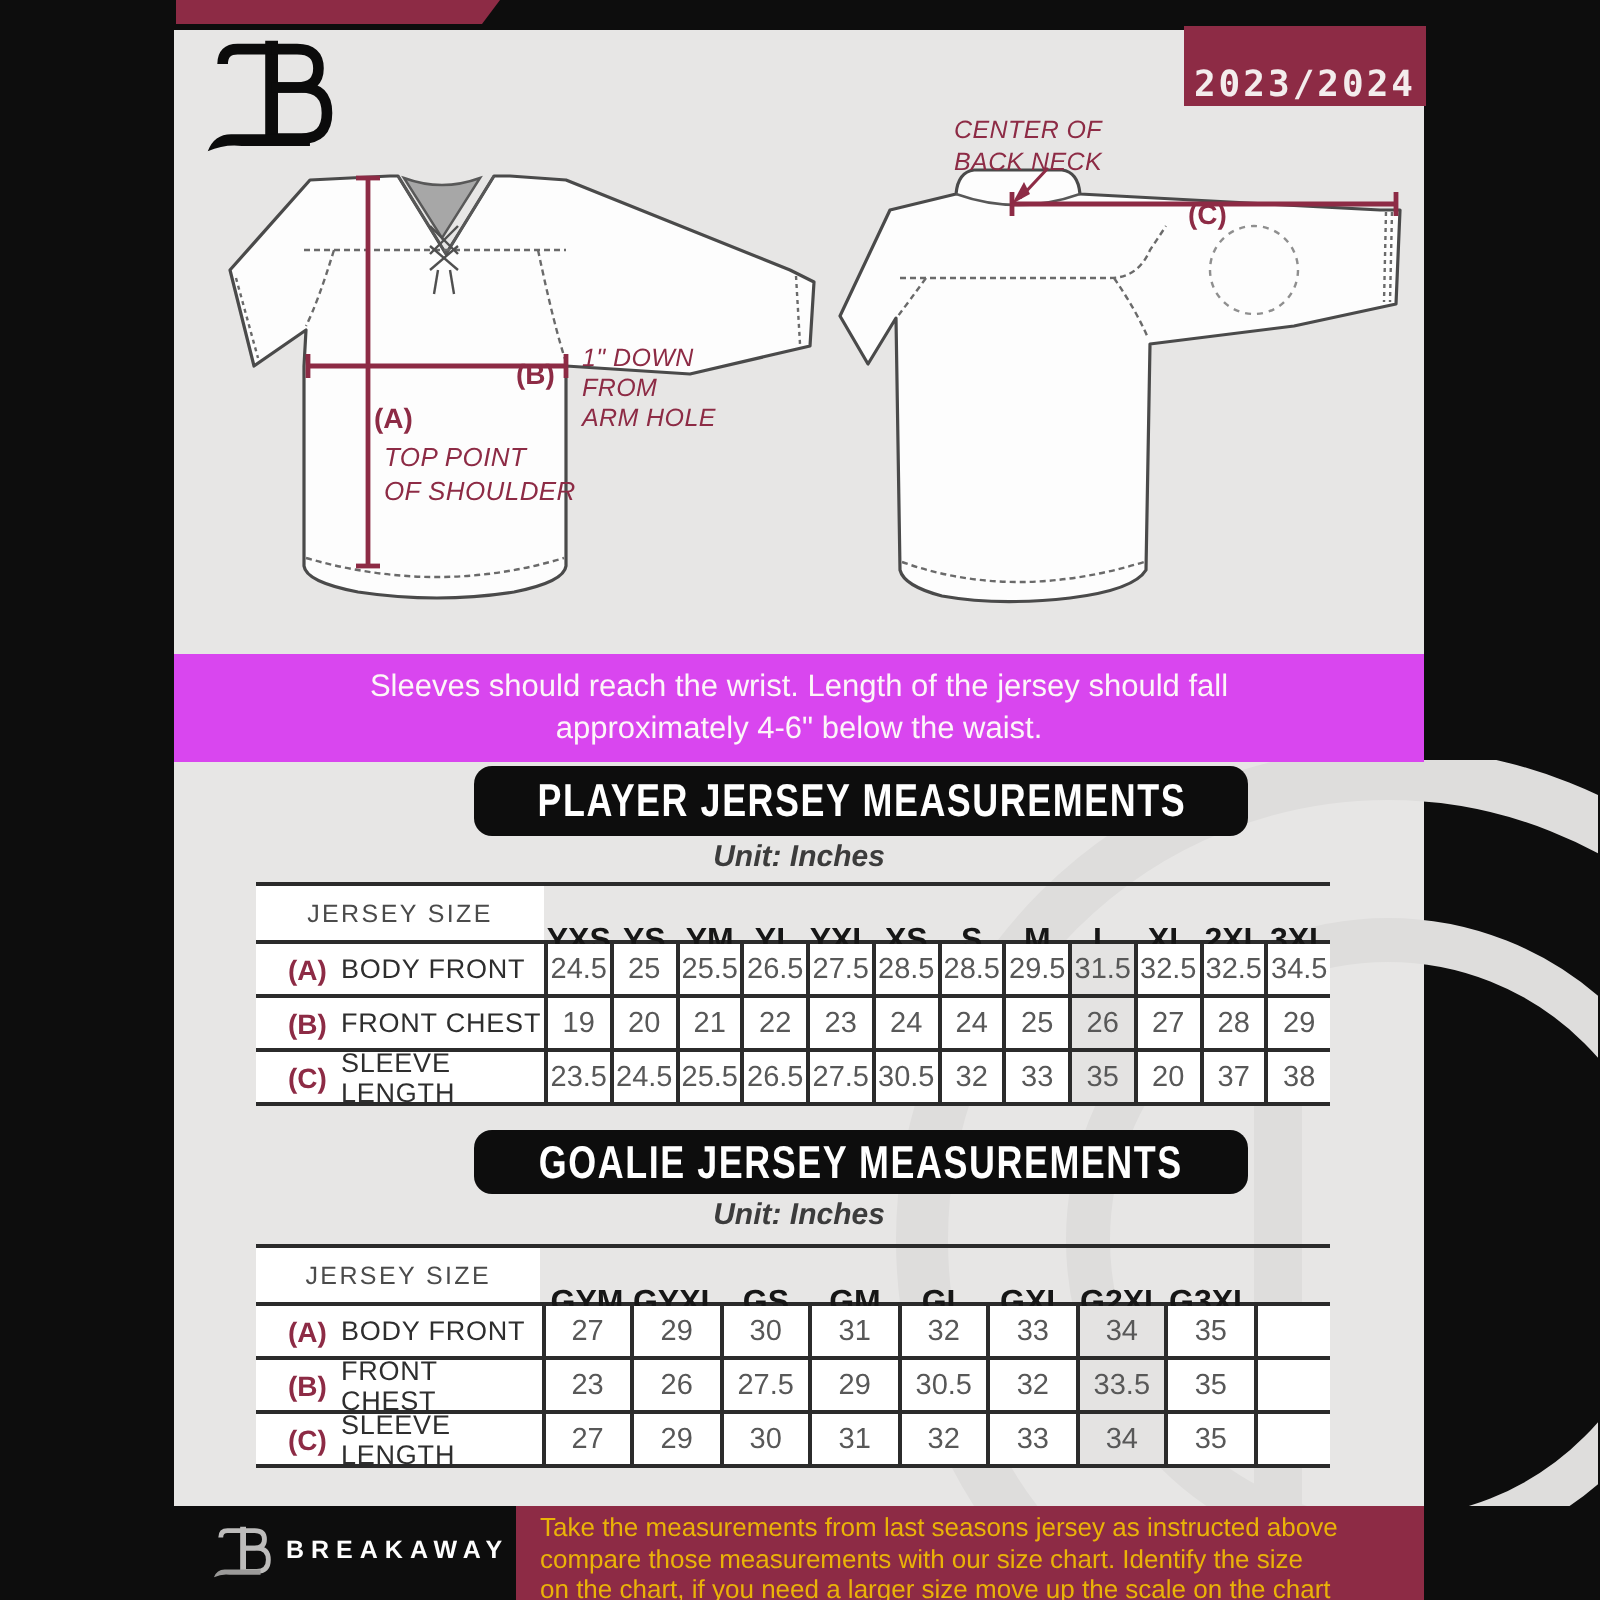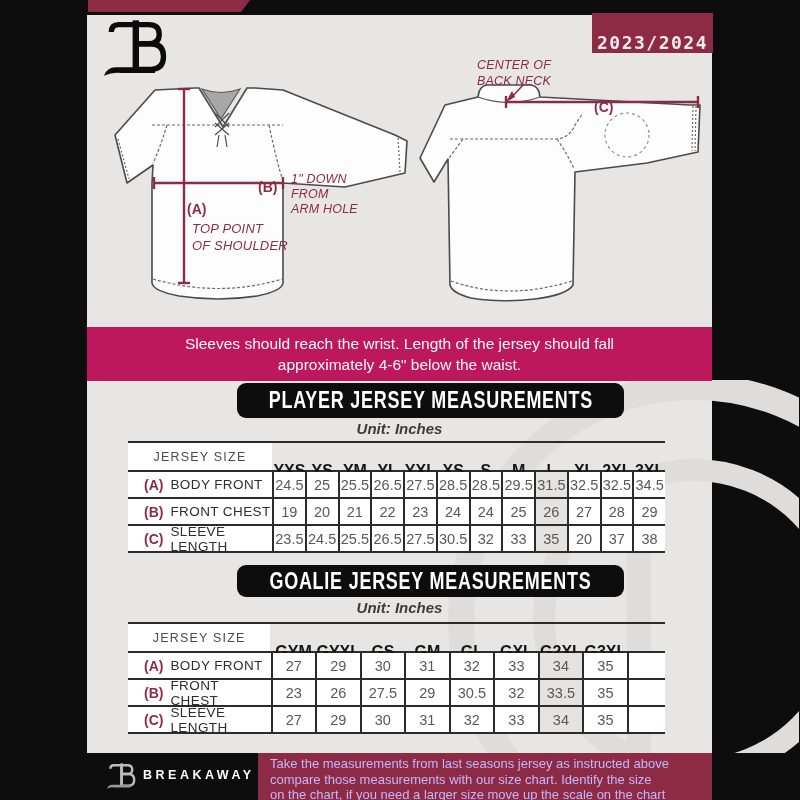"Sleeves should reach the wrist." .notice { background: #be185d -> #d946ef }
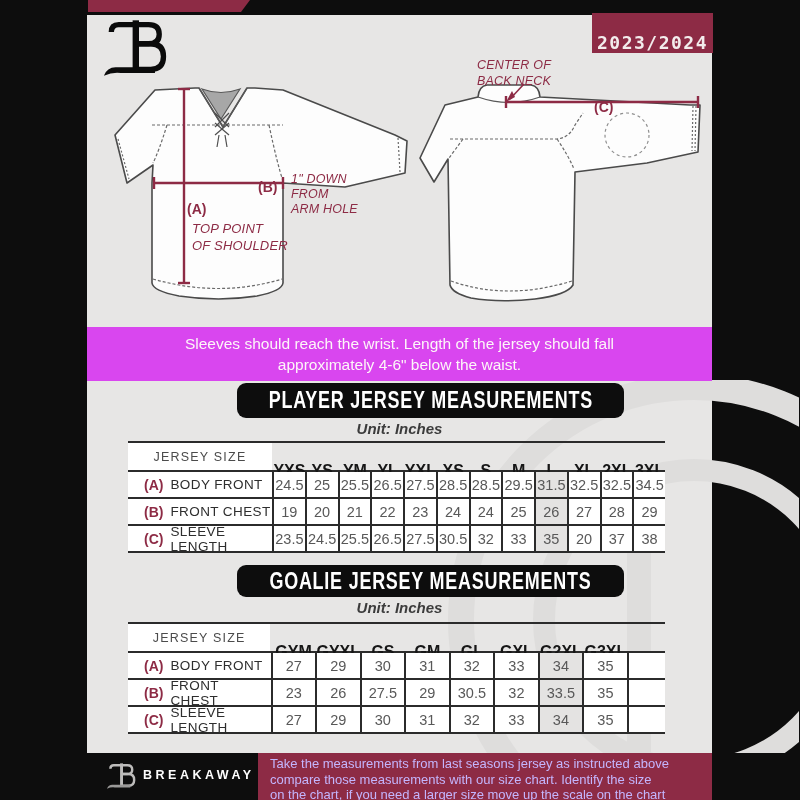"Take the measurements from last" .footer-note { color: #c4b5fd -> #eab308 }
